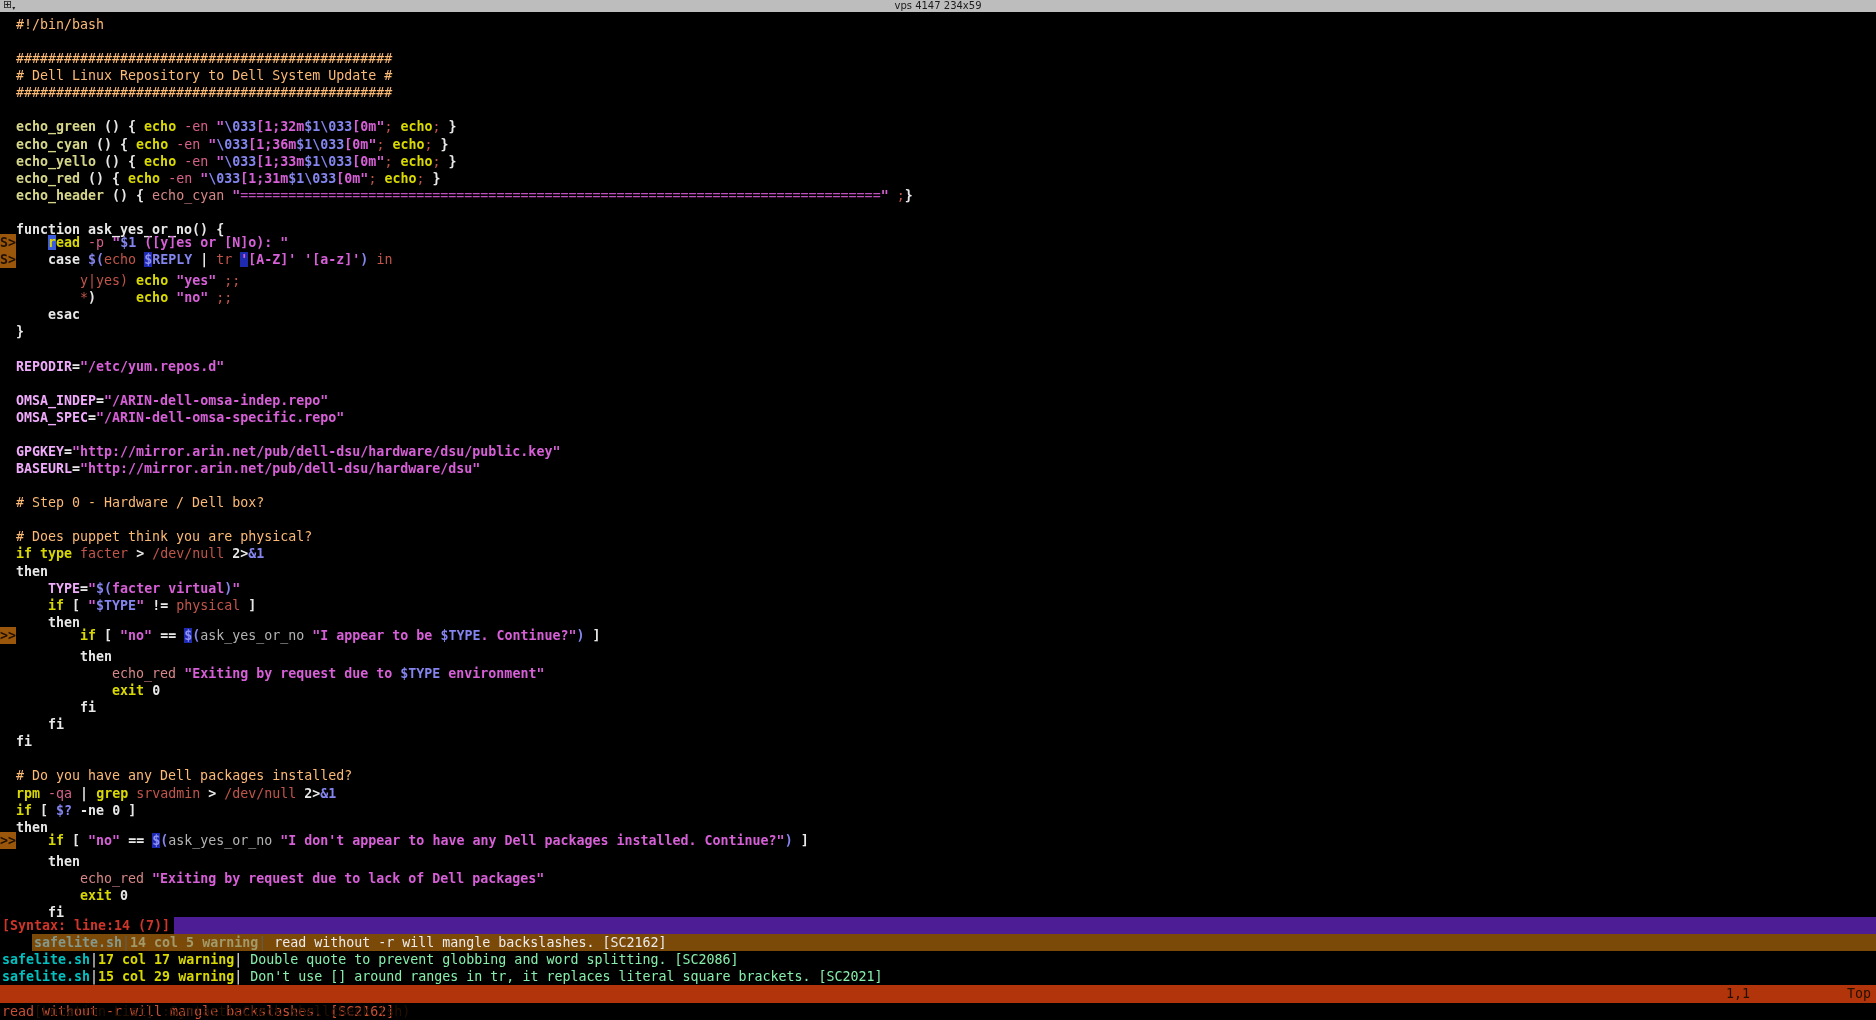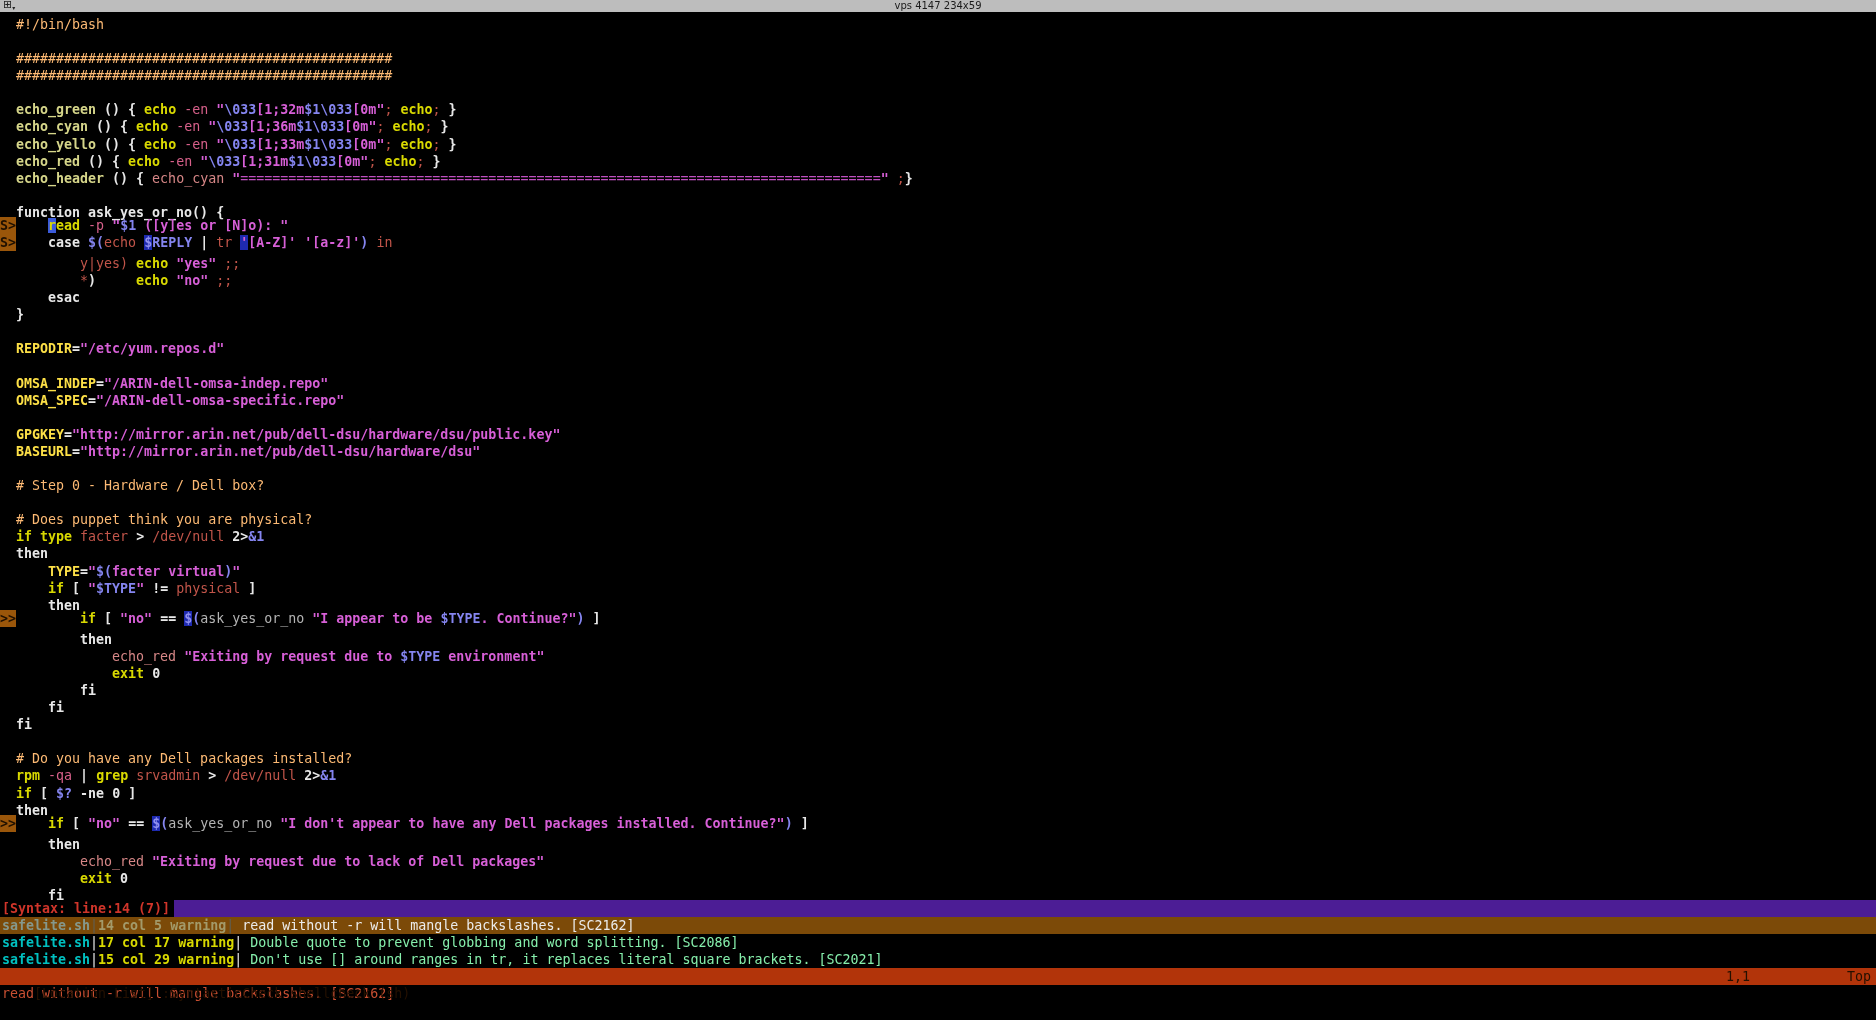"# Dell Linux Repository to" div.row { html: none -> <div><span></span><span># Dell Linux Repository to Dell System Update #</span></div> }
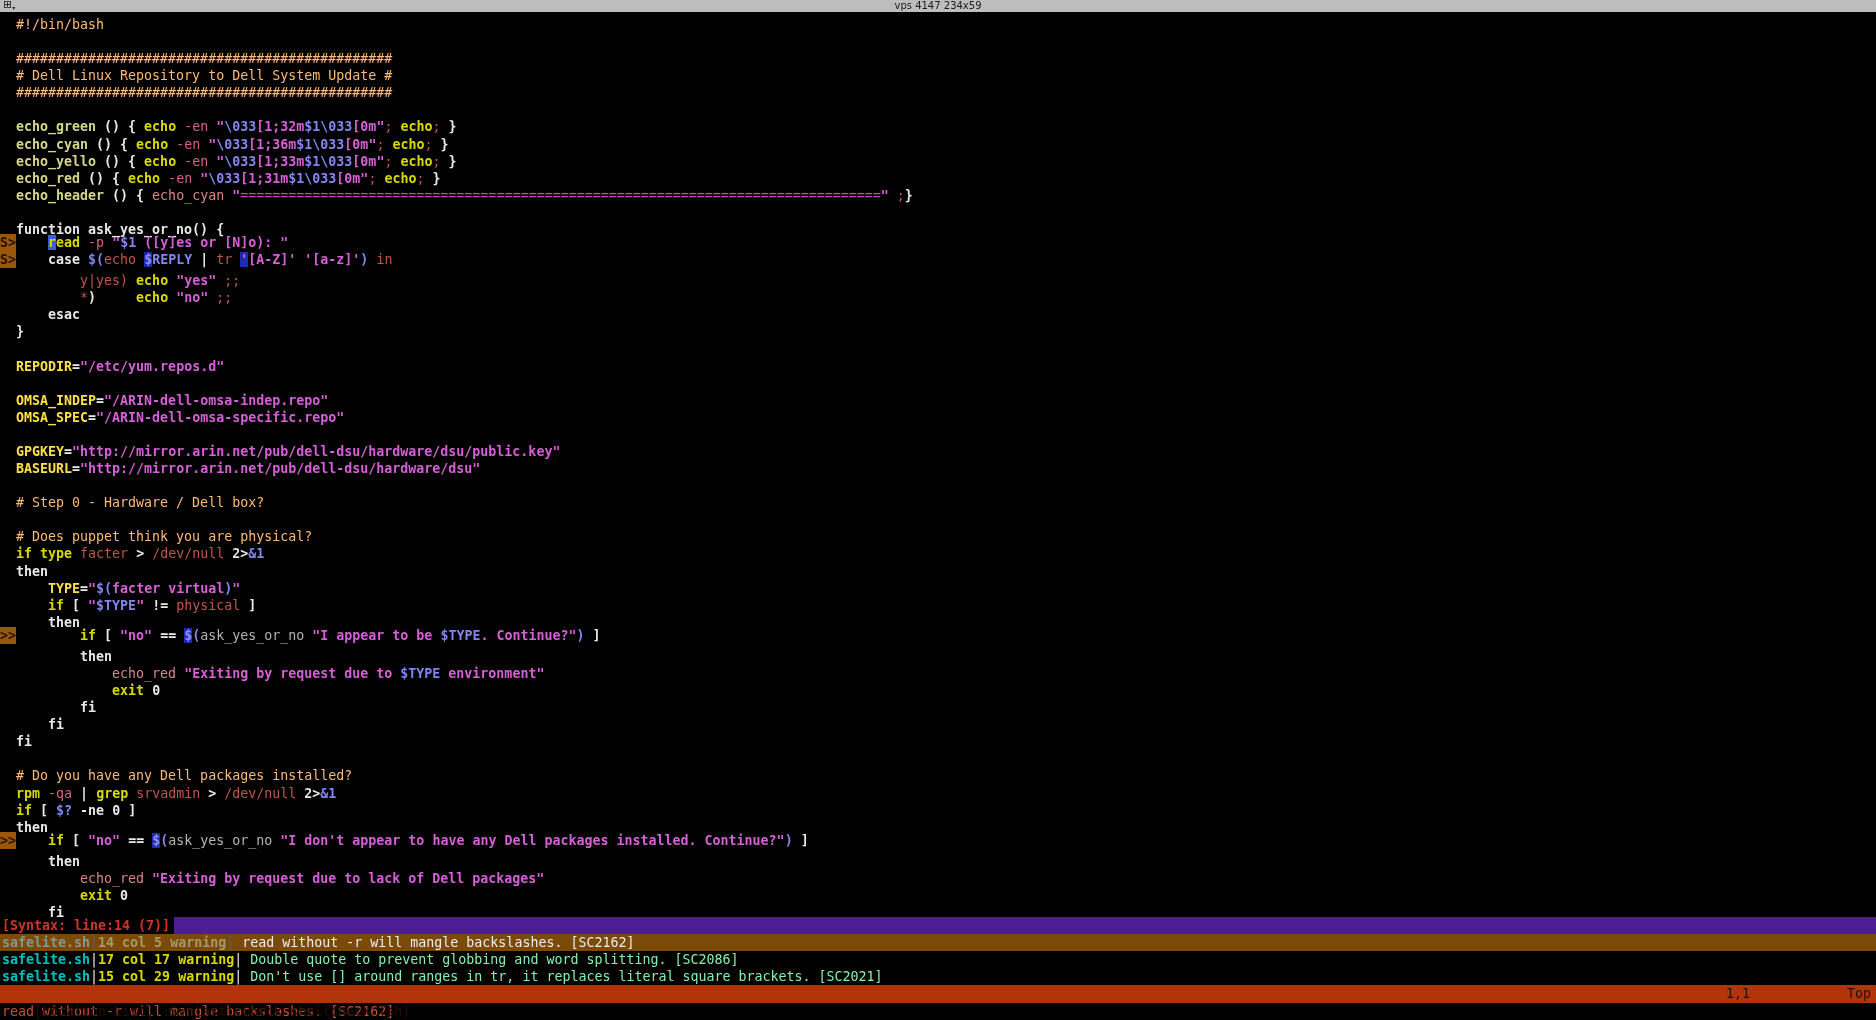"REPODIR" .c-var { color: #fde047 -> #f0abfc }
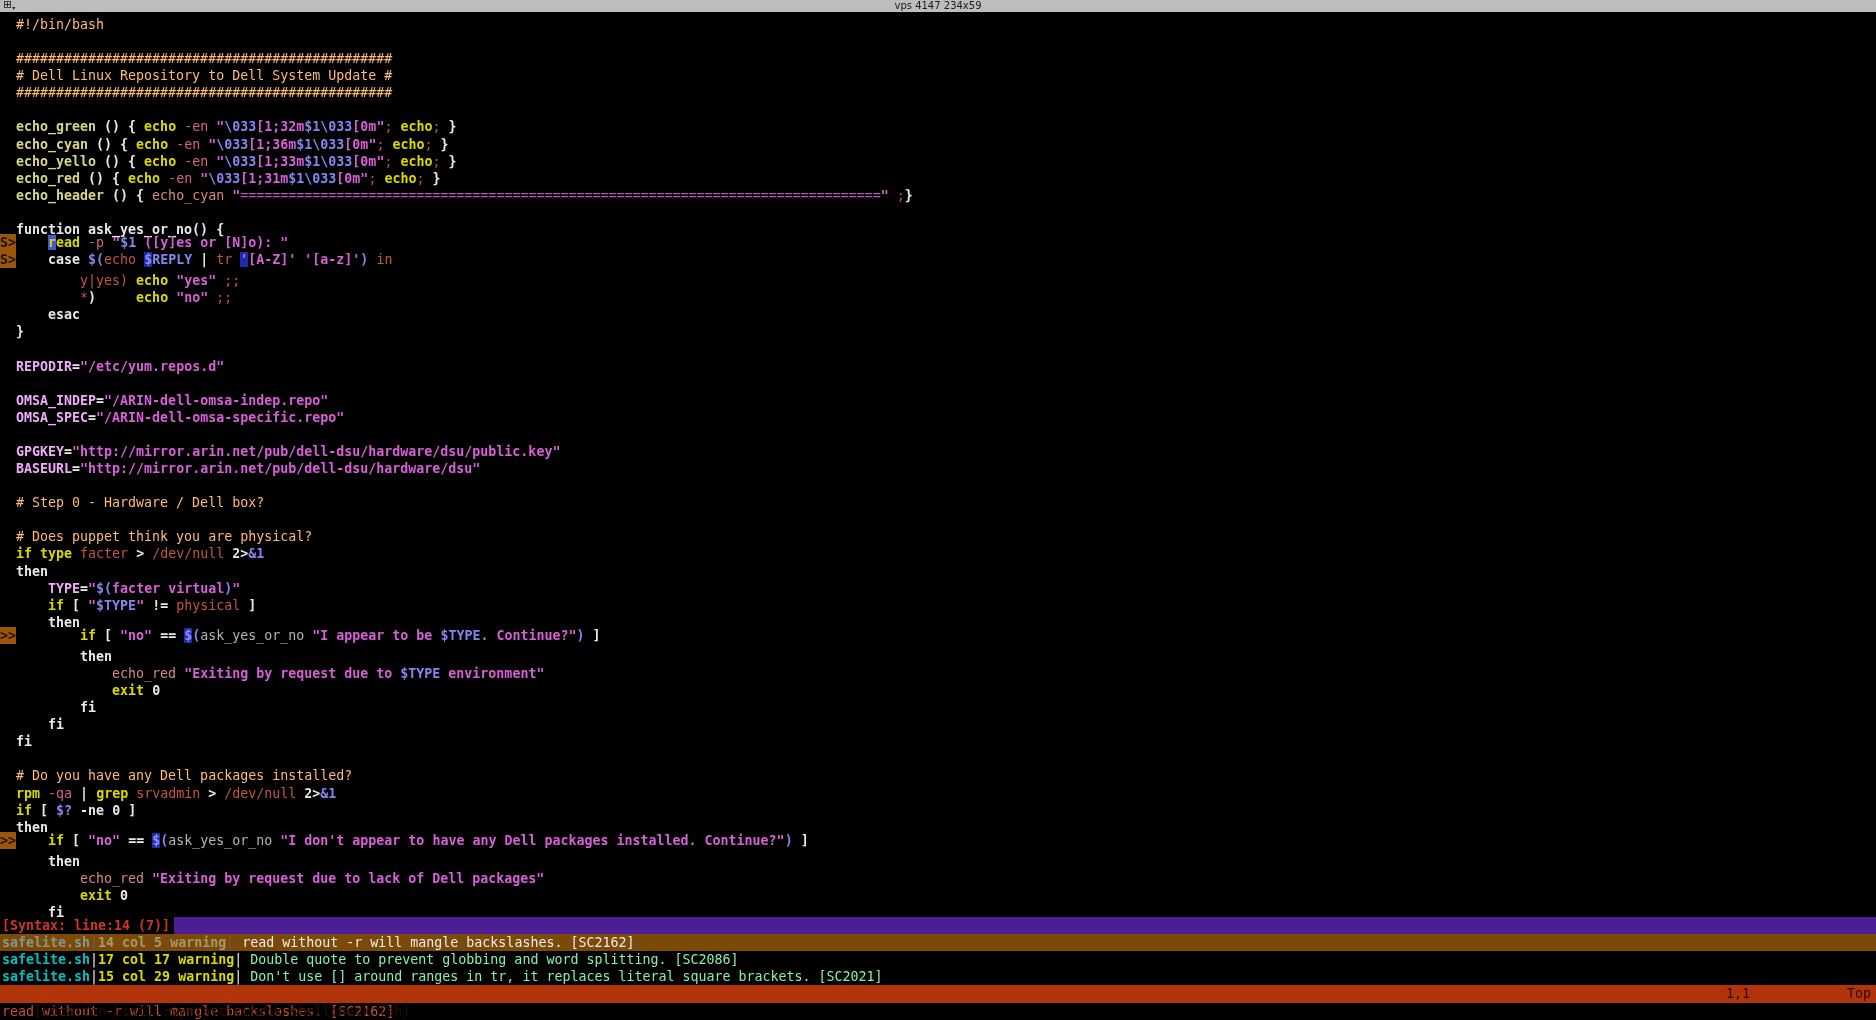"safelite.sh|14 col 5 warning| read" .sel { margin-left: none -> 32px }
